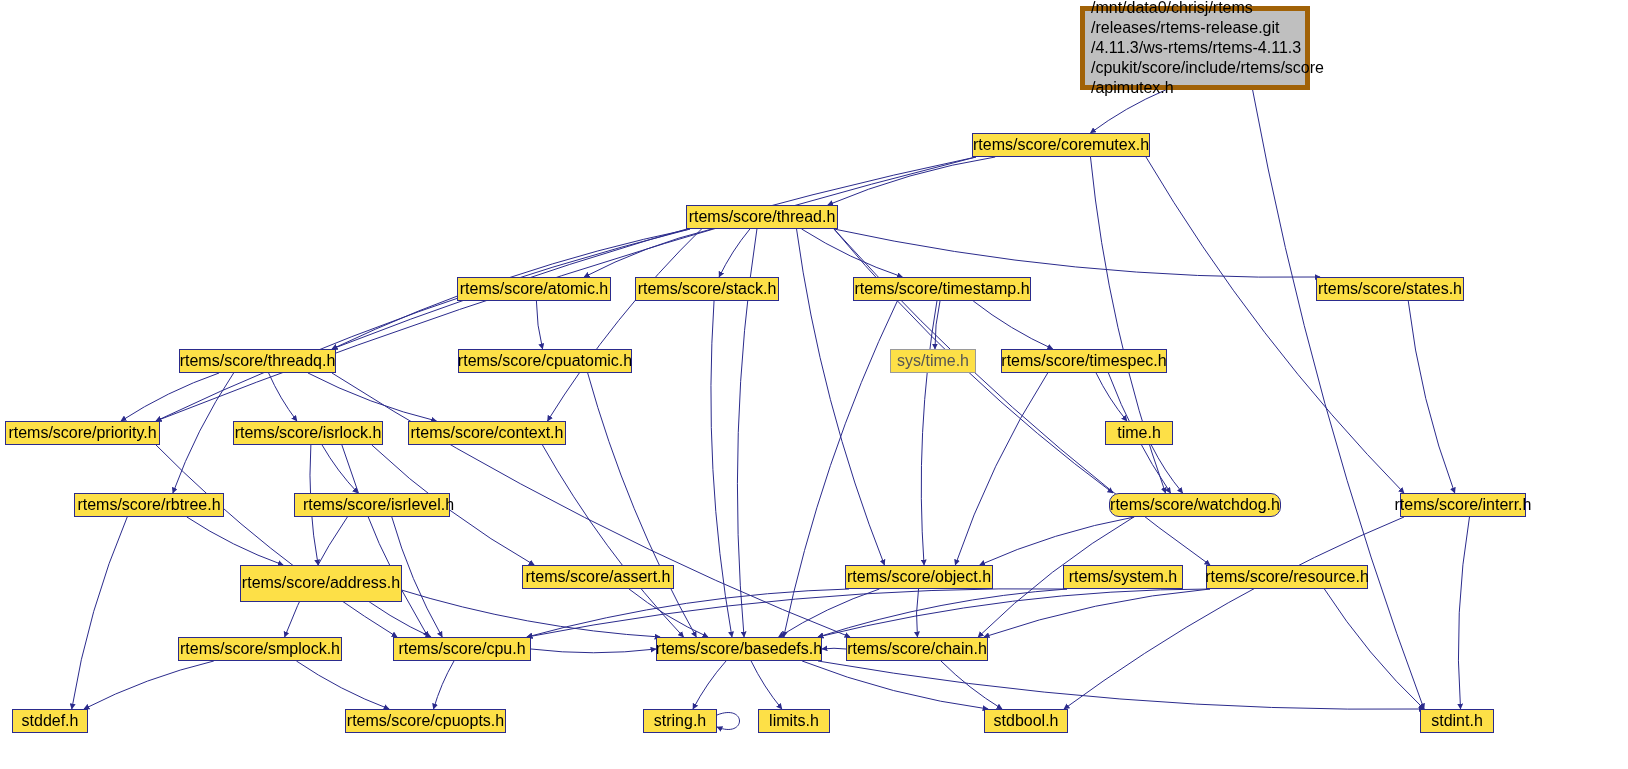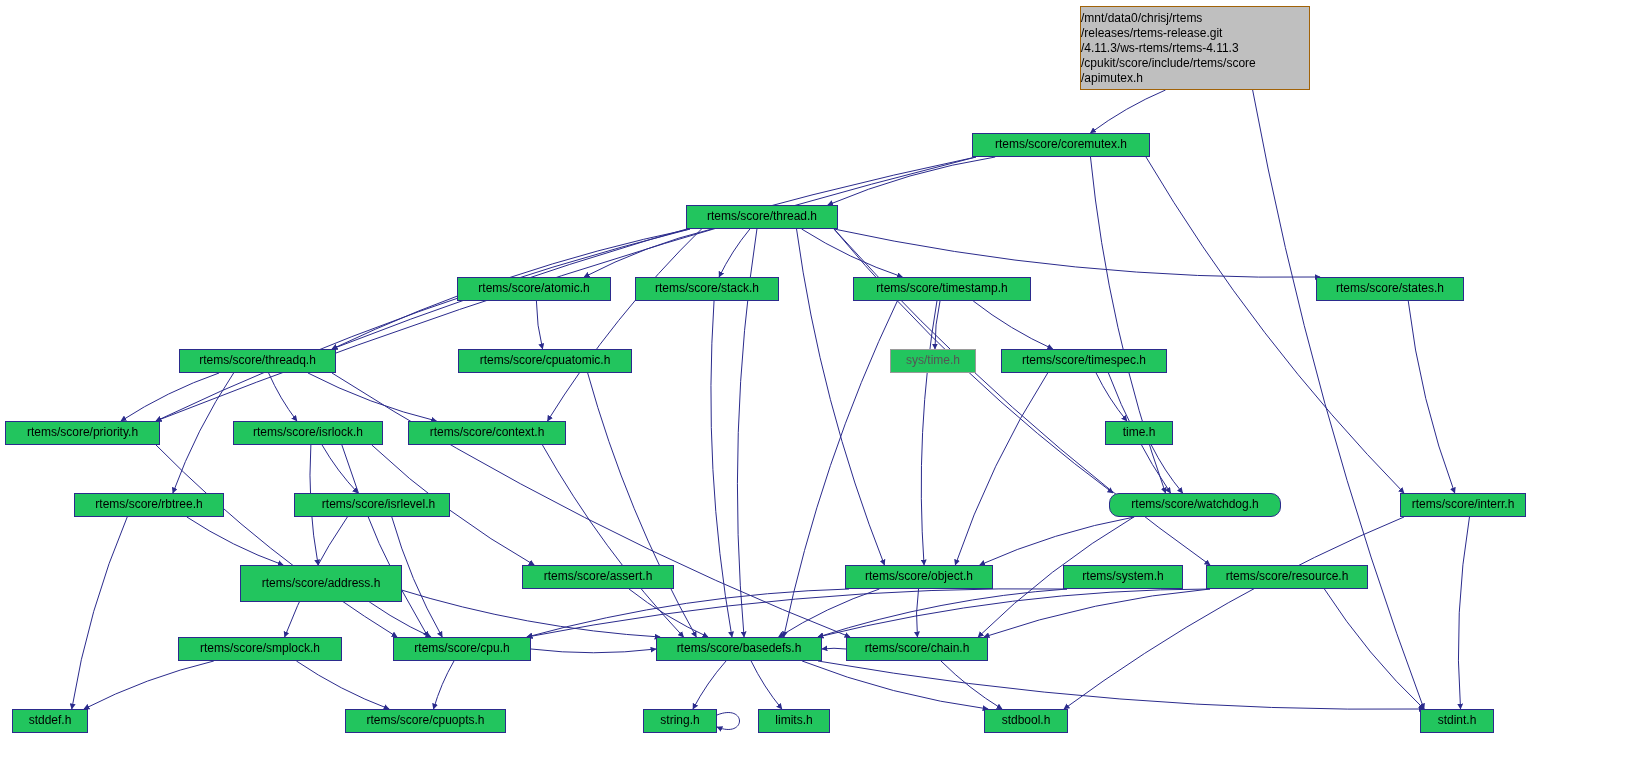"/mnt/data0/chrisj/rtems" .node.root { border: 1px solid #a16207 -> 5px solid #a16207; font-size: 12px -> 16px; padding-left: 0 -> 6px }
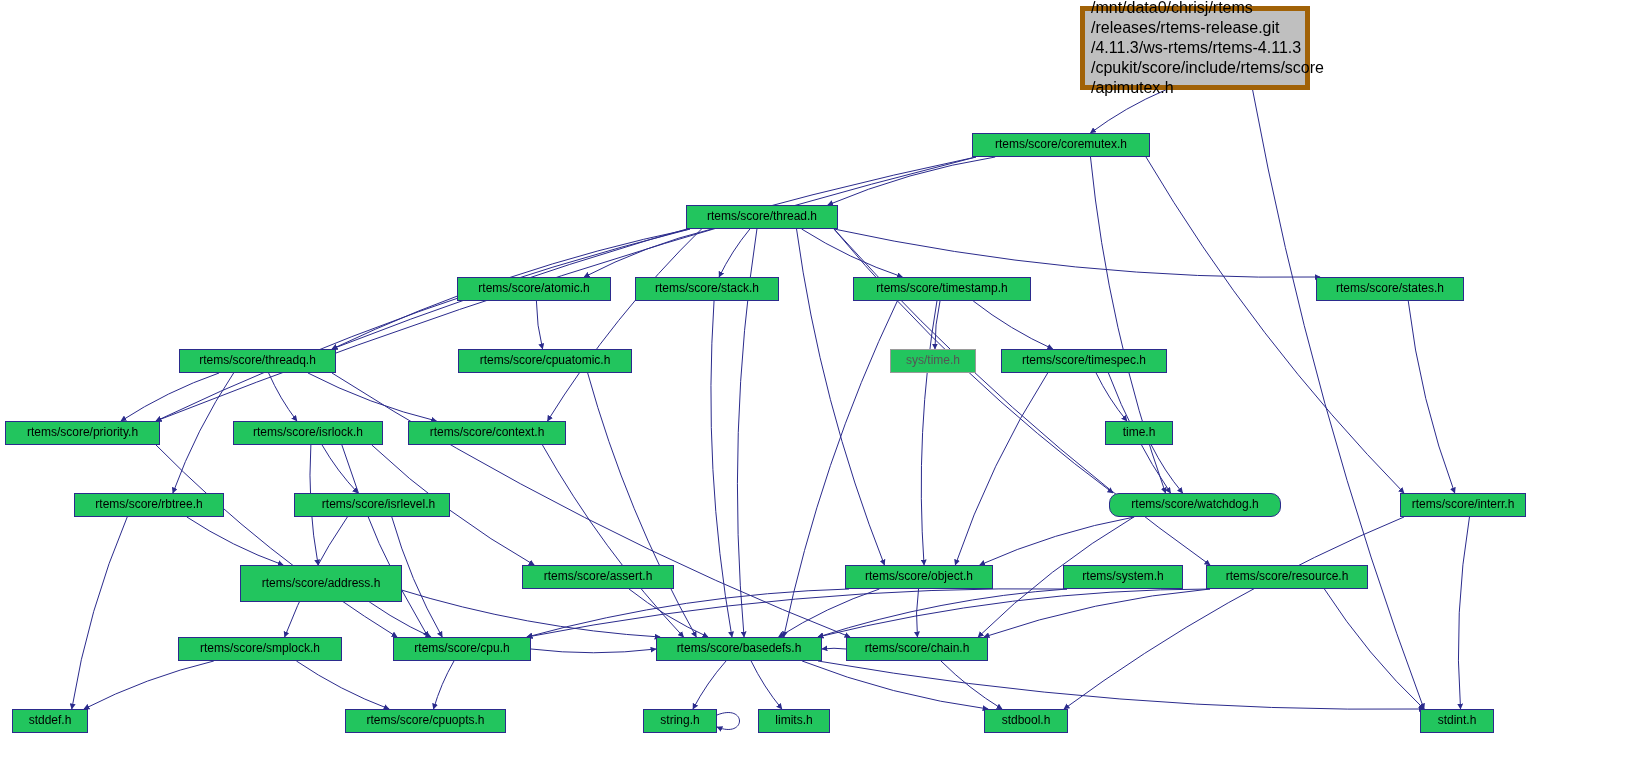"rtems/score/coremutex.h" .node { background: #22c55e -> #fde047; font-size: 12px -> 16px }
